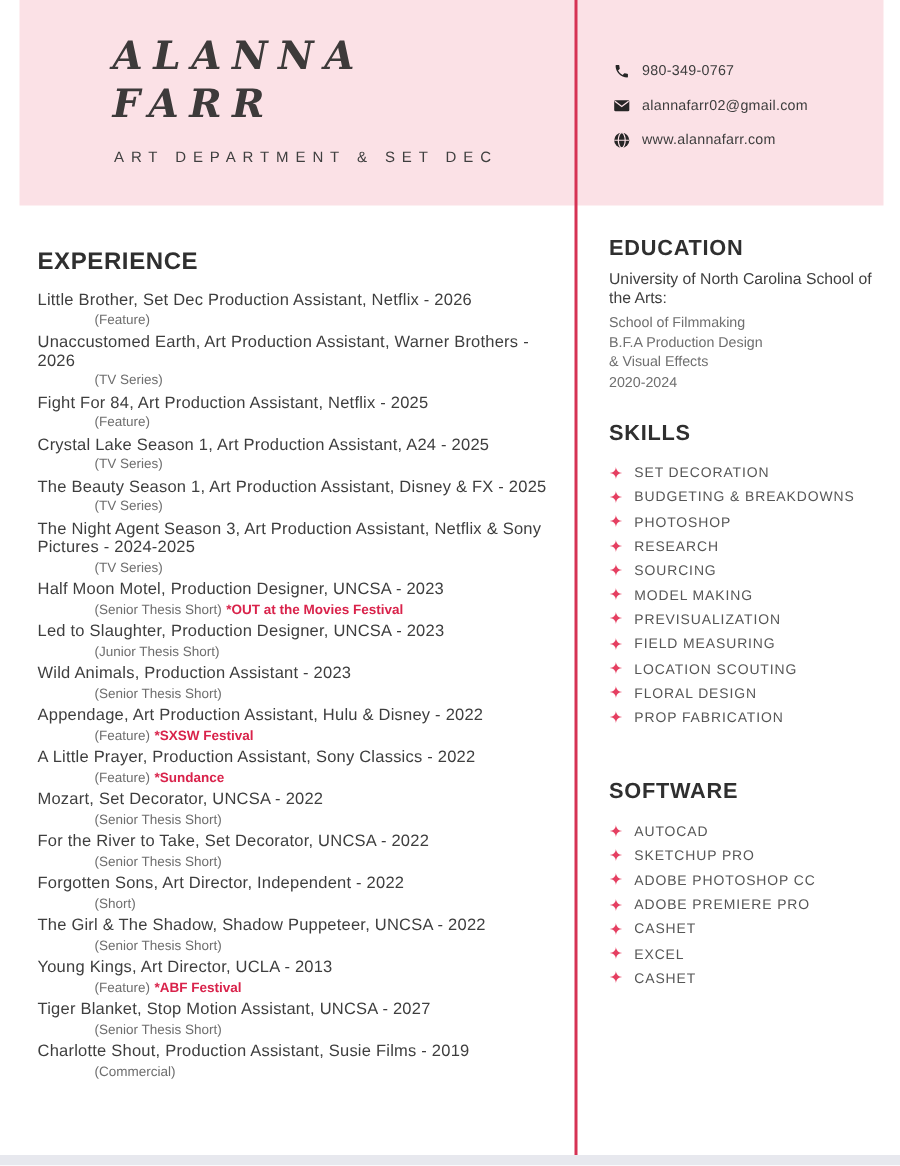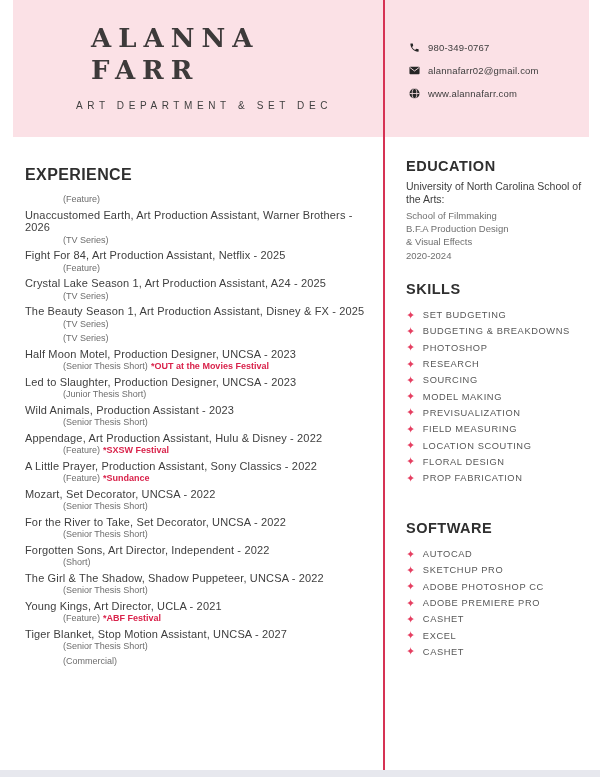"ALANNA" .name-block { font-style: none -> italic; left: 91px -> 75px }
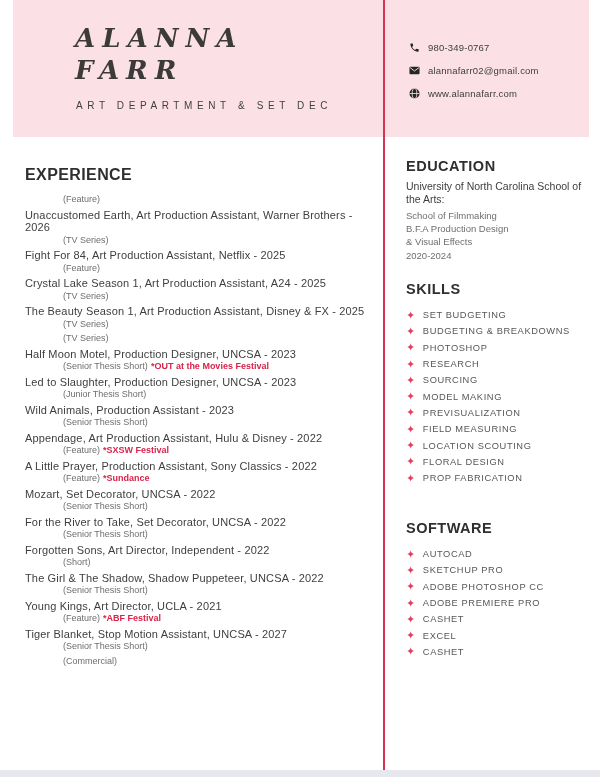"Little Brother, Set Dec Production" div.exp-title { html: none -> <div>Little Brother, Set Dec Production Assistant, Netflix - 2026</div> }
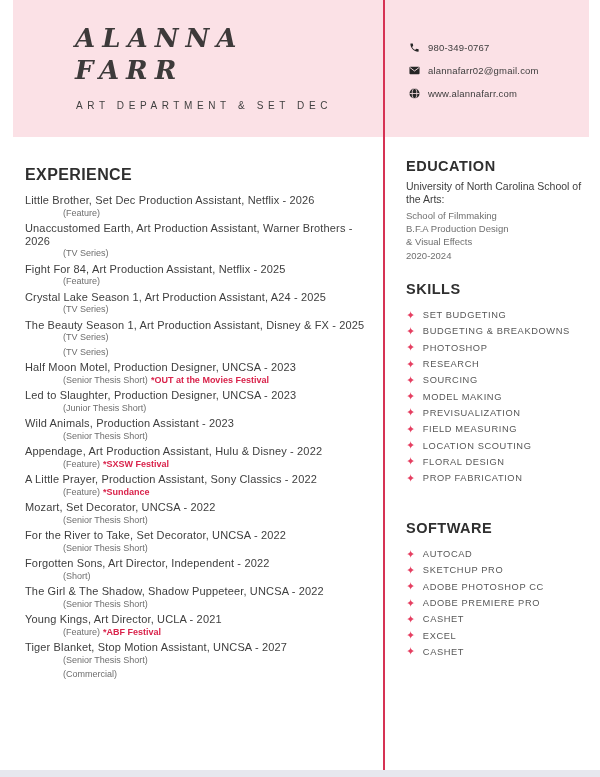"SET BUDGETING" span { text: BUDGETING -> DECORATION }
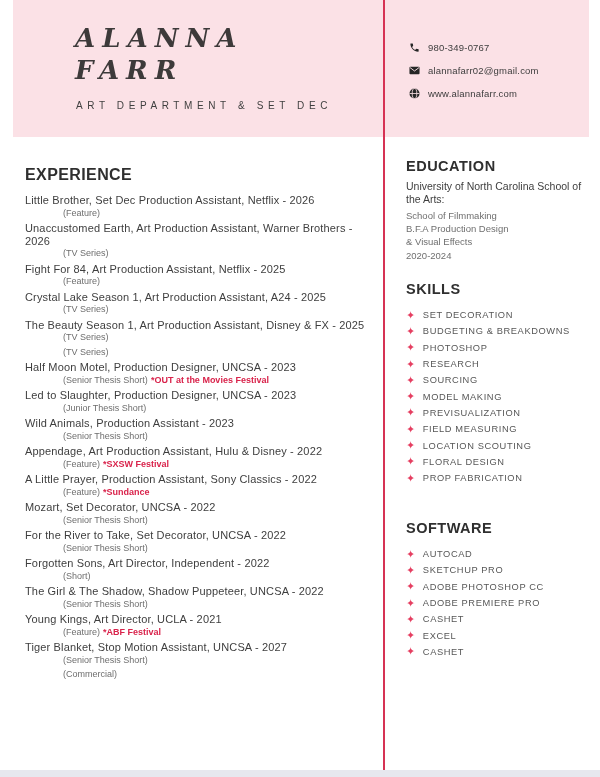"The Night Agent Season 3," div.exp-title { html: none -> <div>The Night Agent Season 3, Art Production Assistant, Netflix &amp; Sony Pictures - 2024-2025</div> }
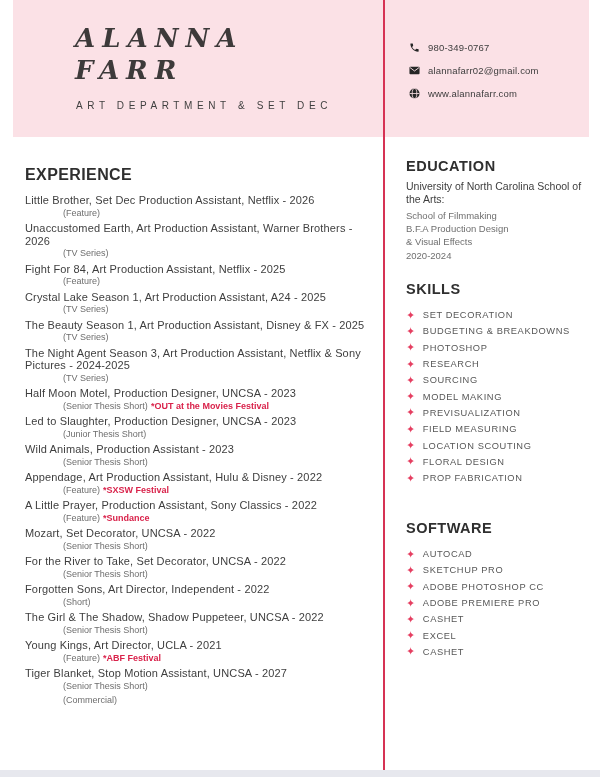"Young Kings, Art Director, UCLA" div.exp-title { text: 2021 -> 2013 }
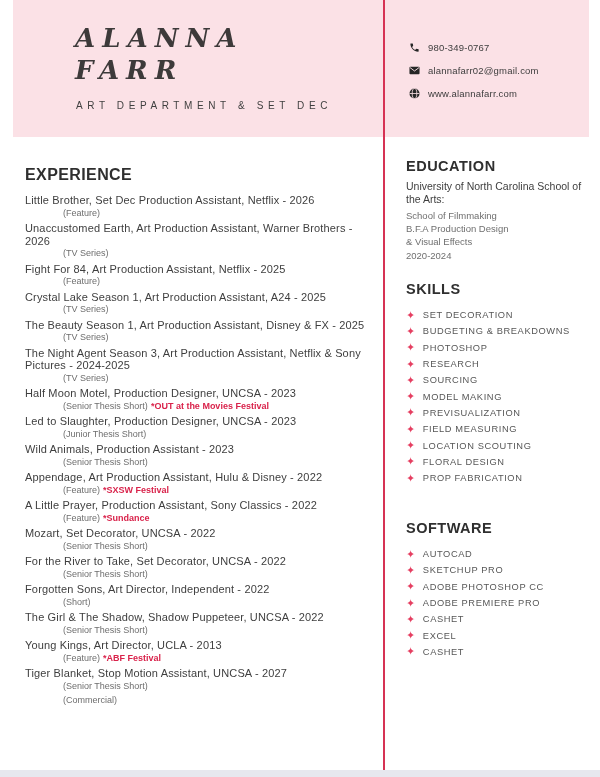"Charlotte Shout, Production Assistant," div.exp-title { html: none -> <div>Charlotte Shout, Production Assistant, Susie Films - 2019</div> }
